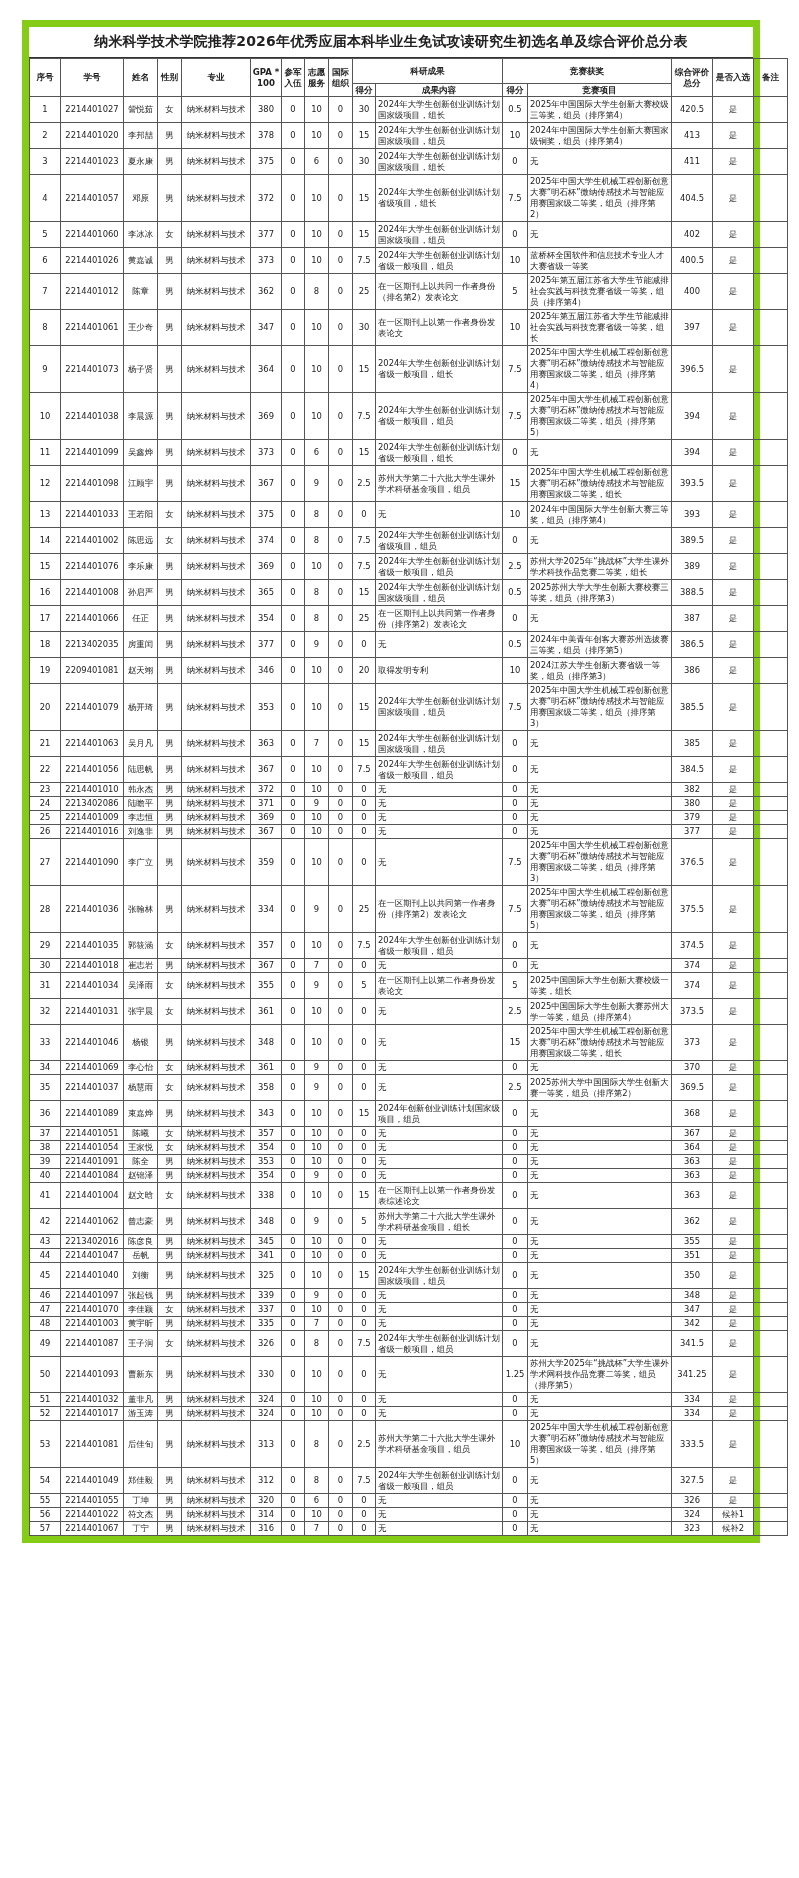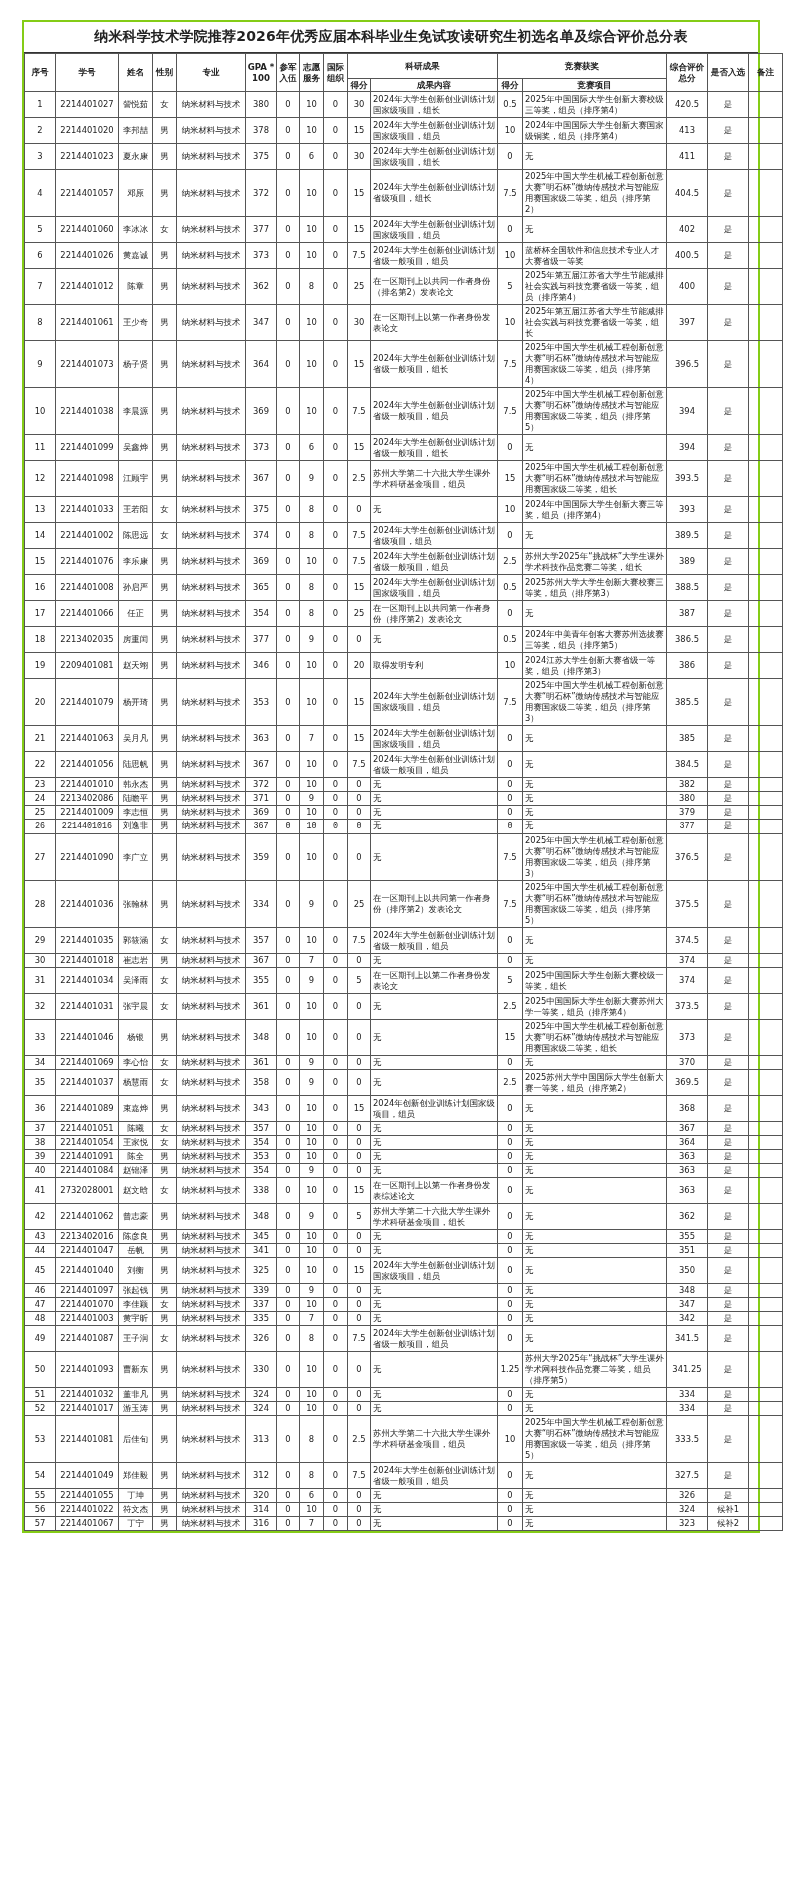"纳米科学技术学院推荐2026年优秀应届本科毕业生免试攻读研究生初选名单及综合评价" .sheet { border: 2px solid #84cc16 -> 7px solid #84cc16 }
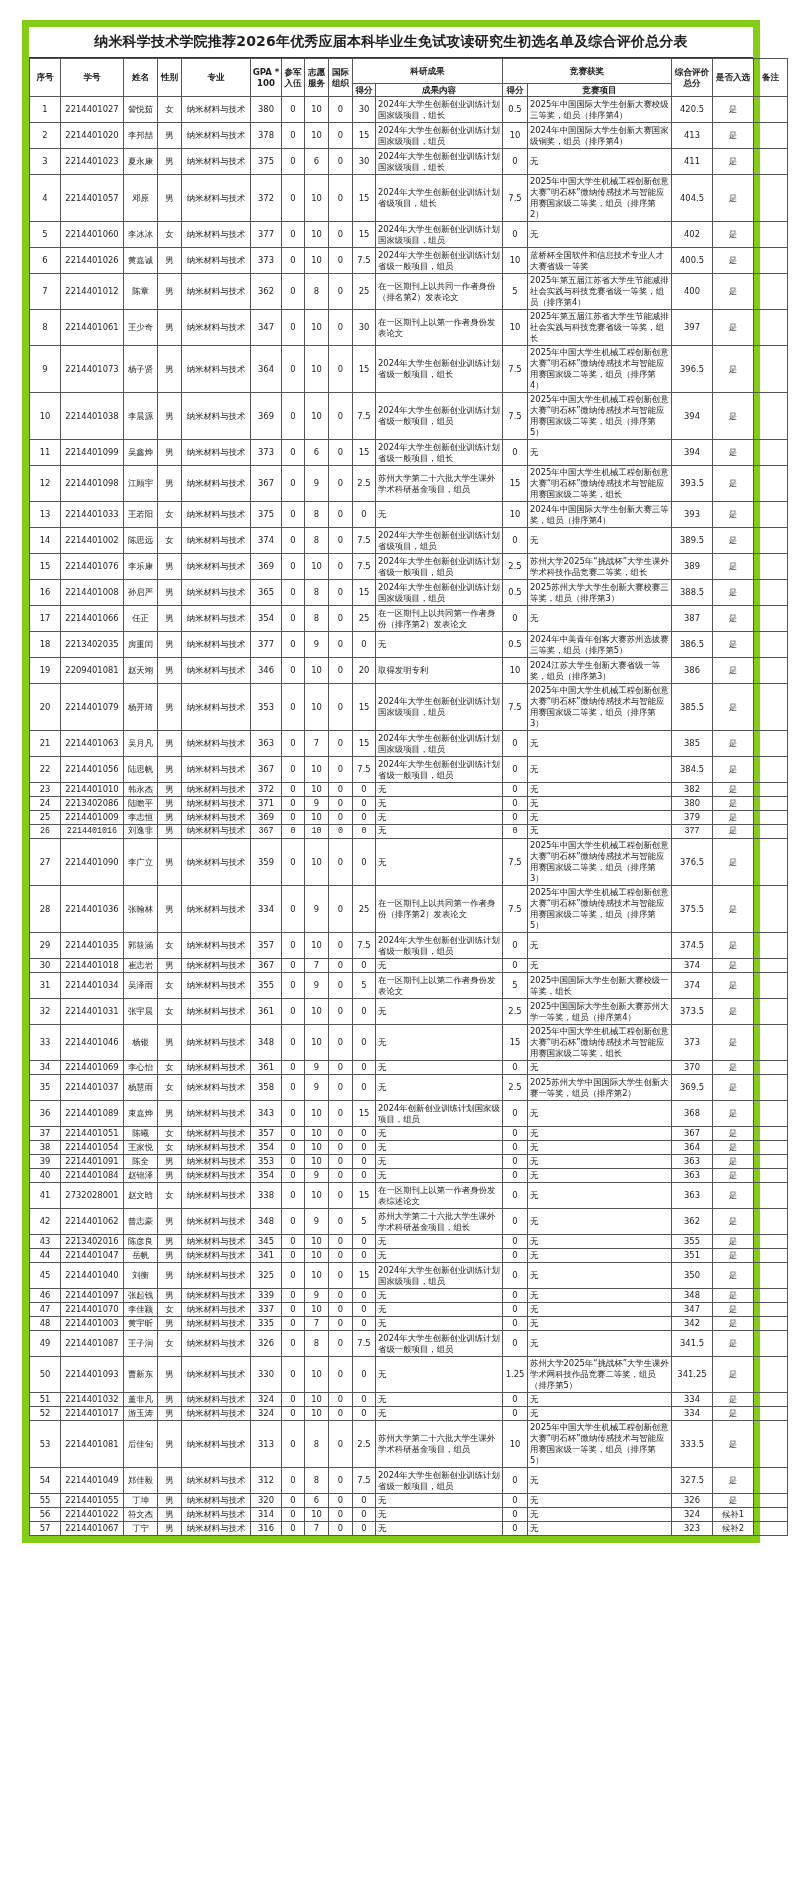"26" tr { font-family: Liberation Mono, monospace -> none }
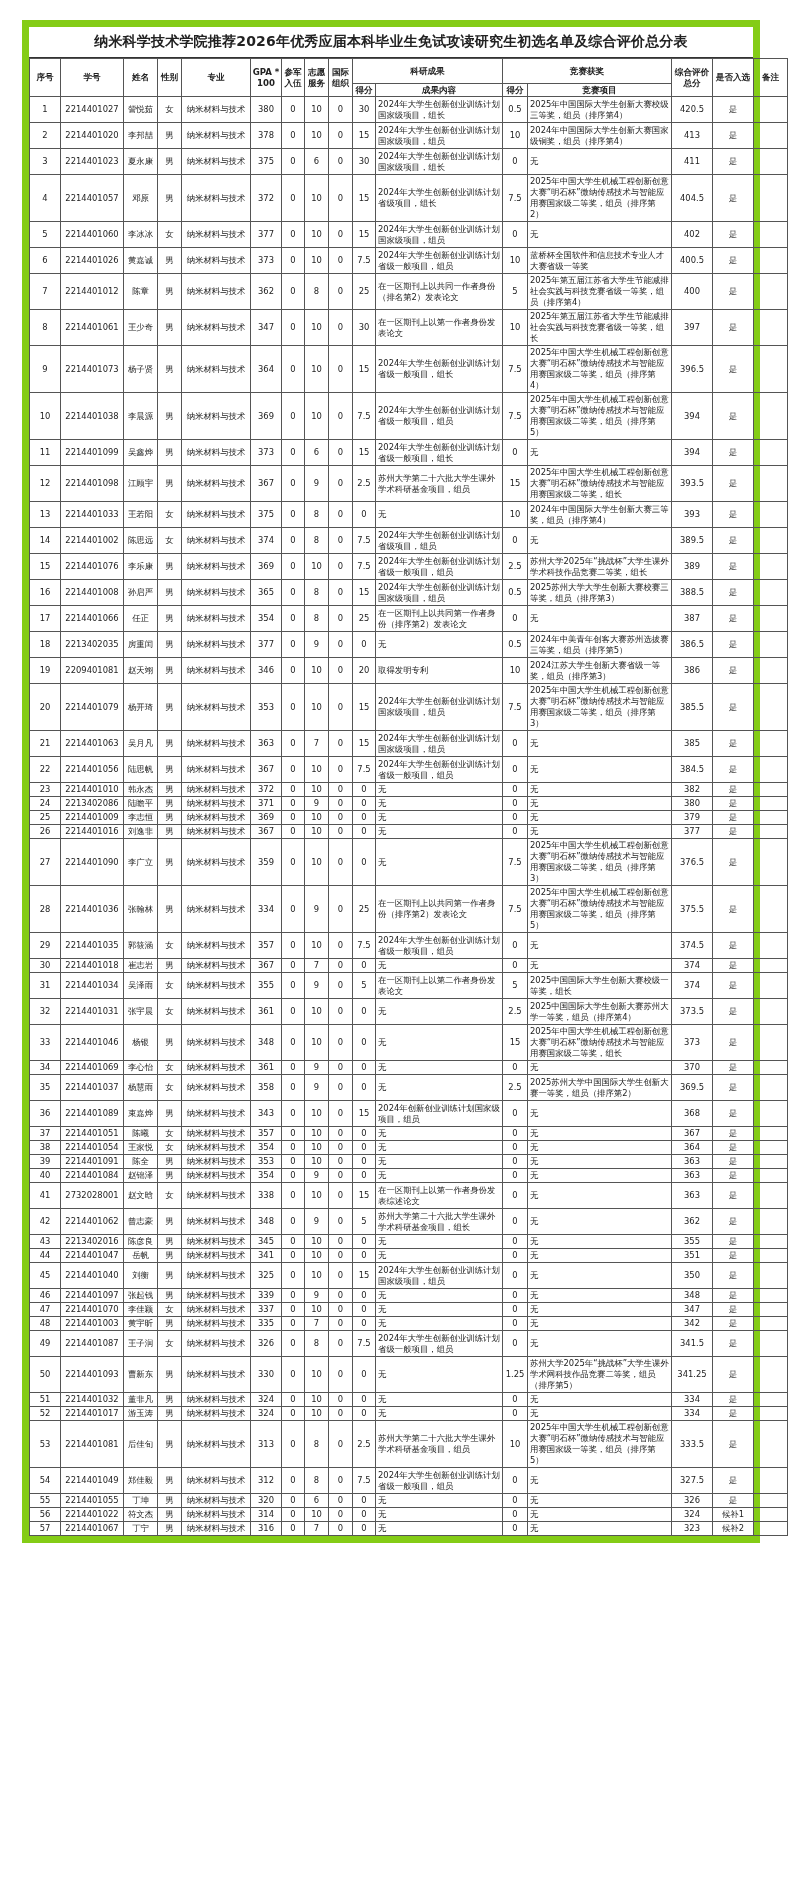"2732028001" td { text: 2732028001 -> 2214401004 }
